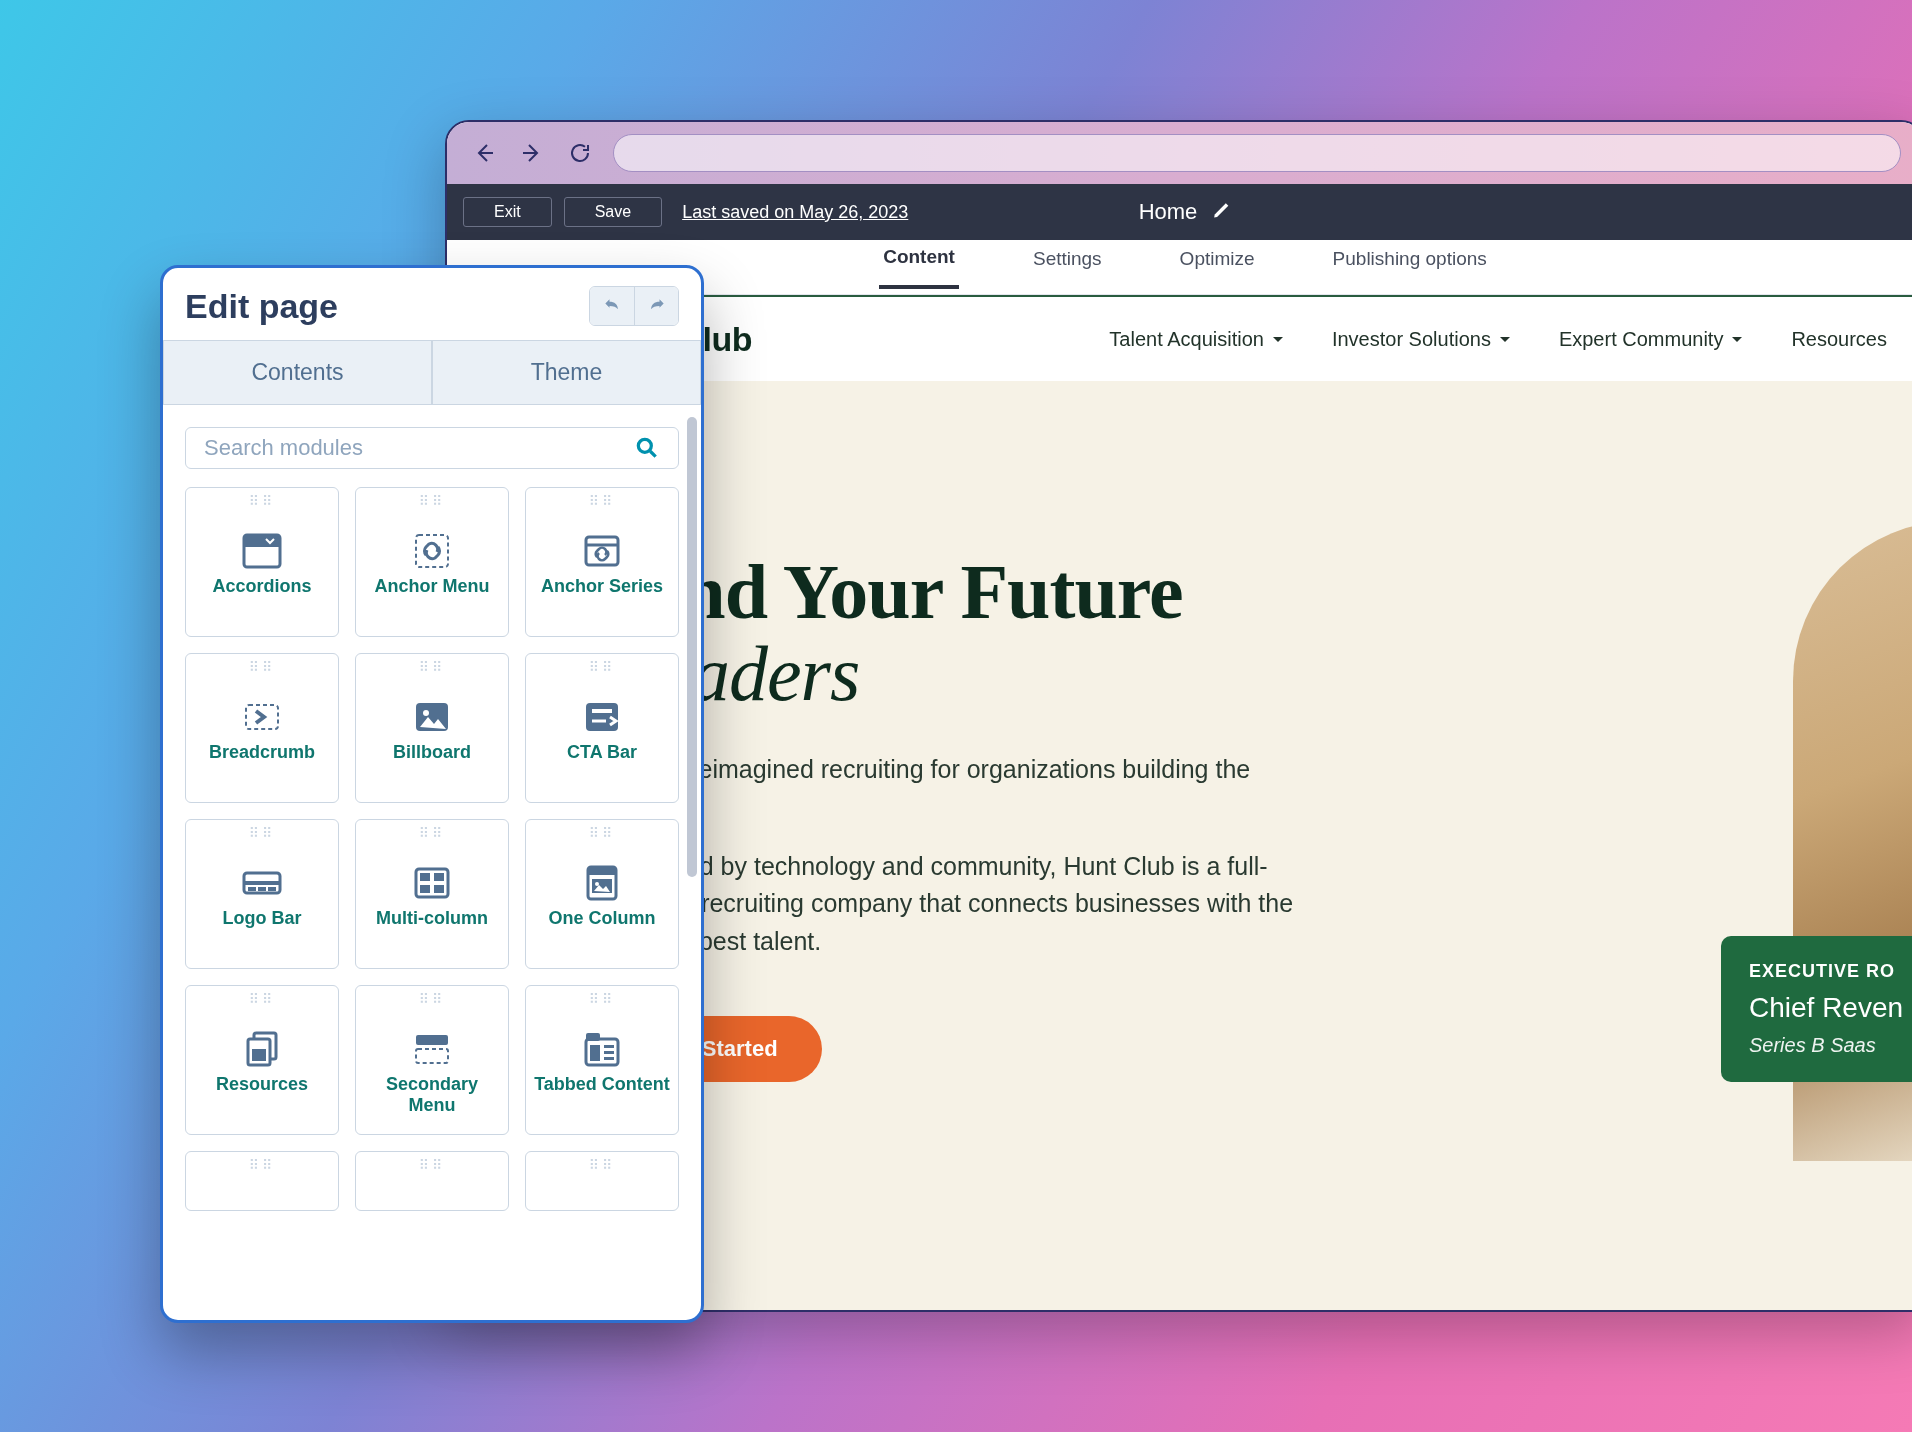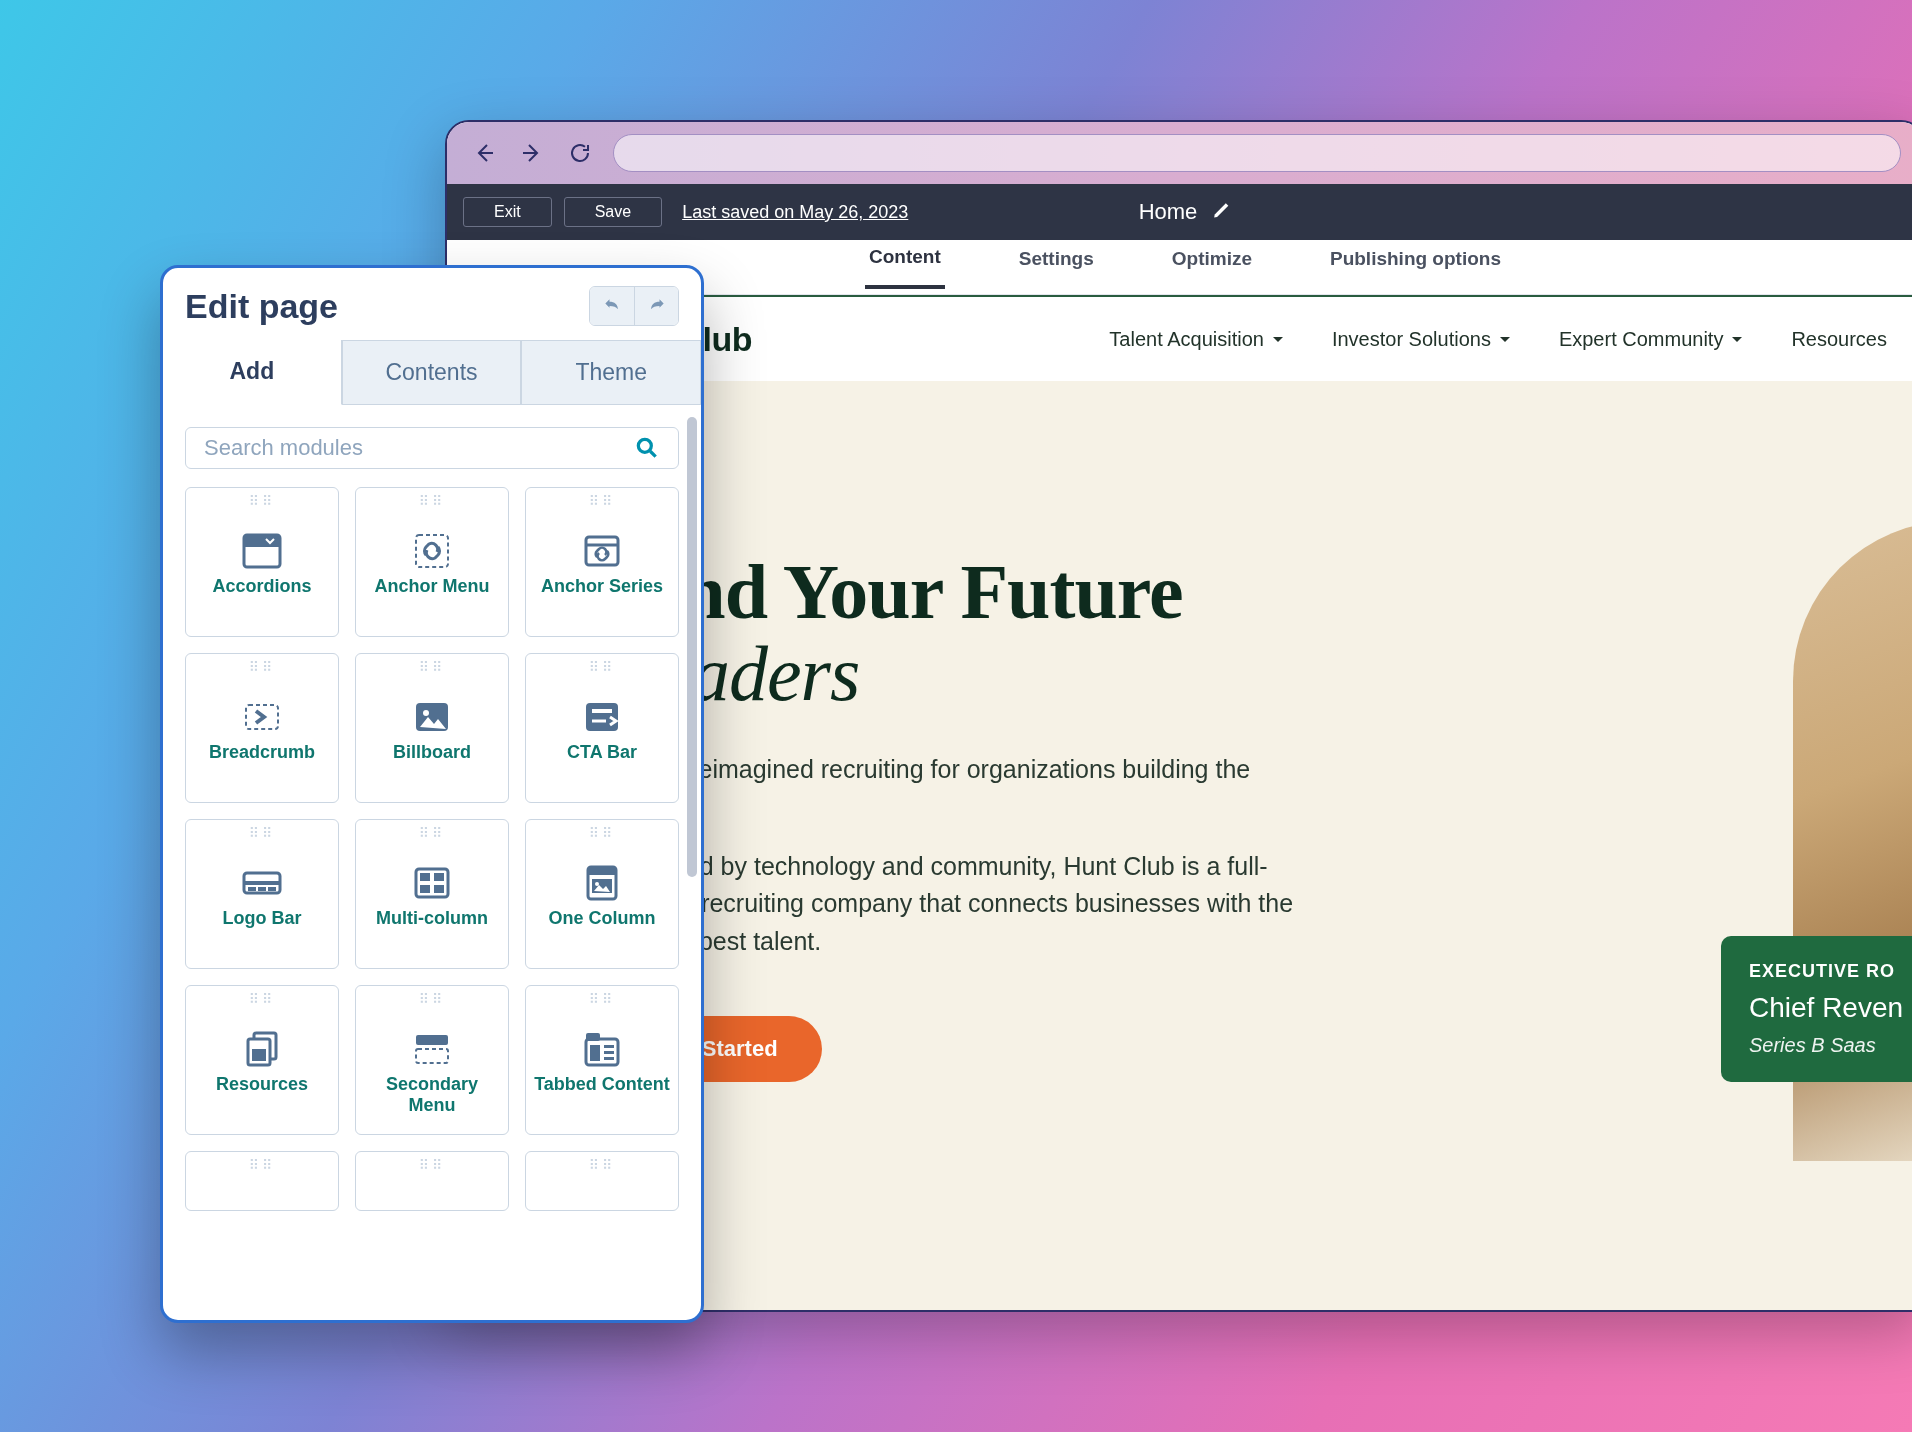"Settings" .editor-tab { font-weight: bold -> none }
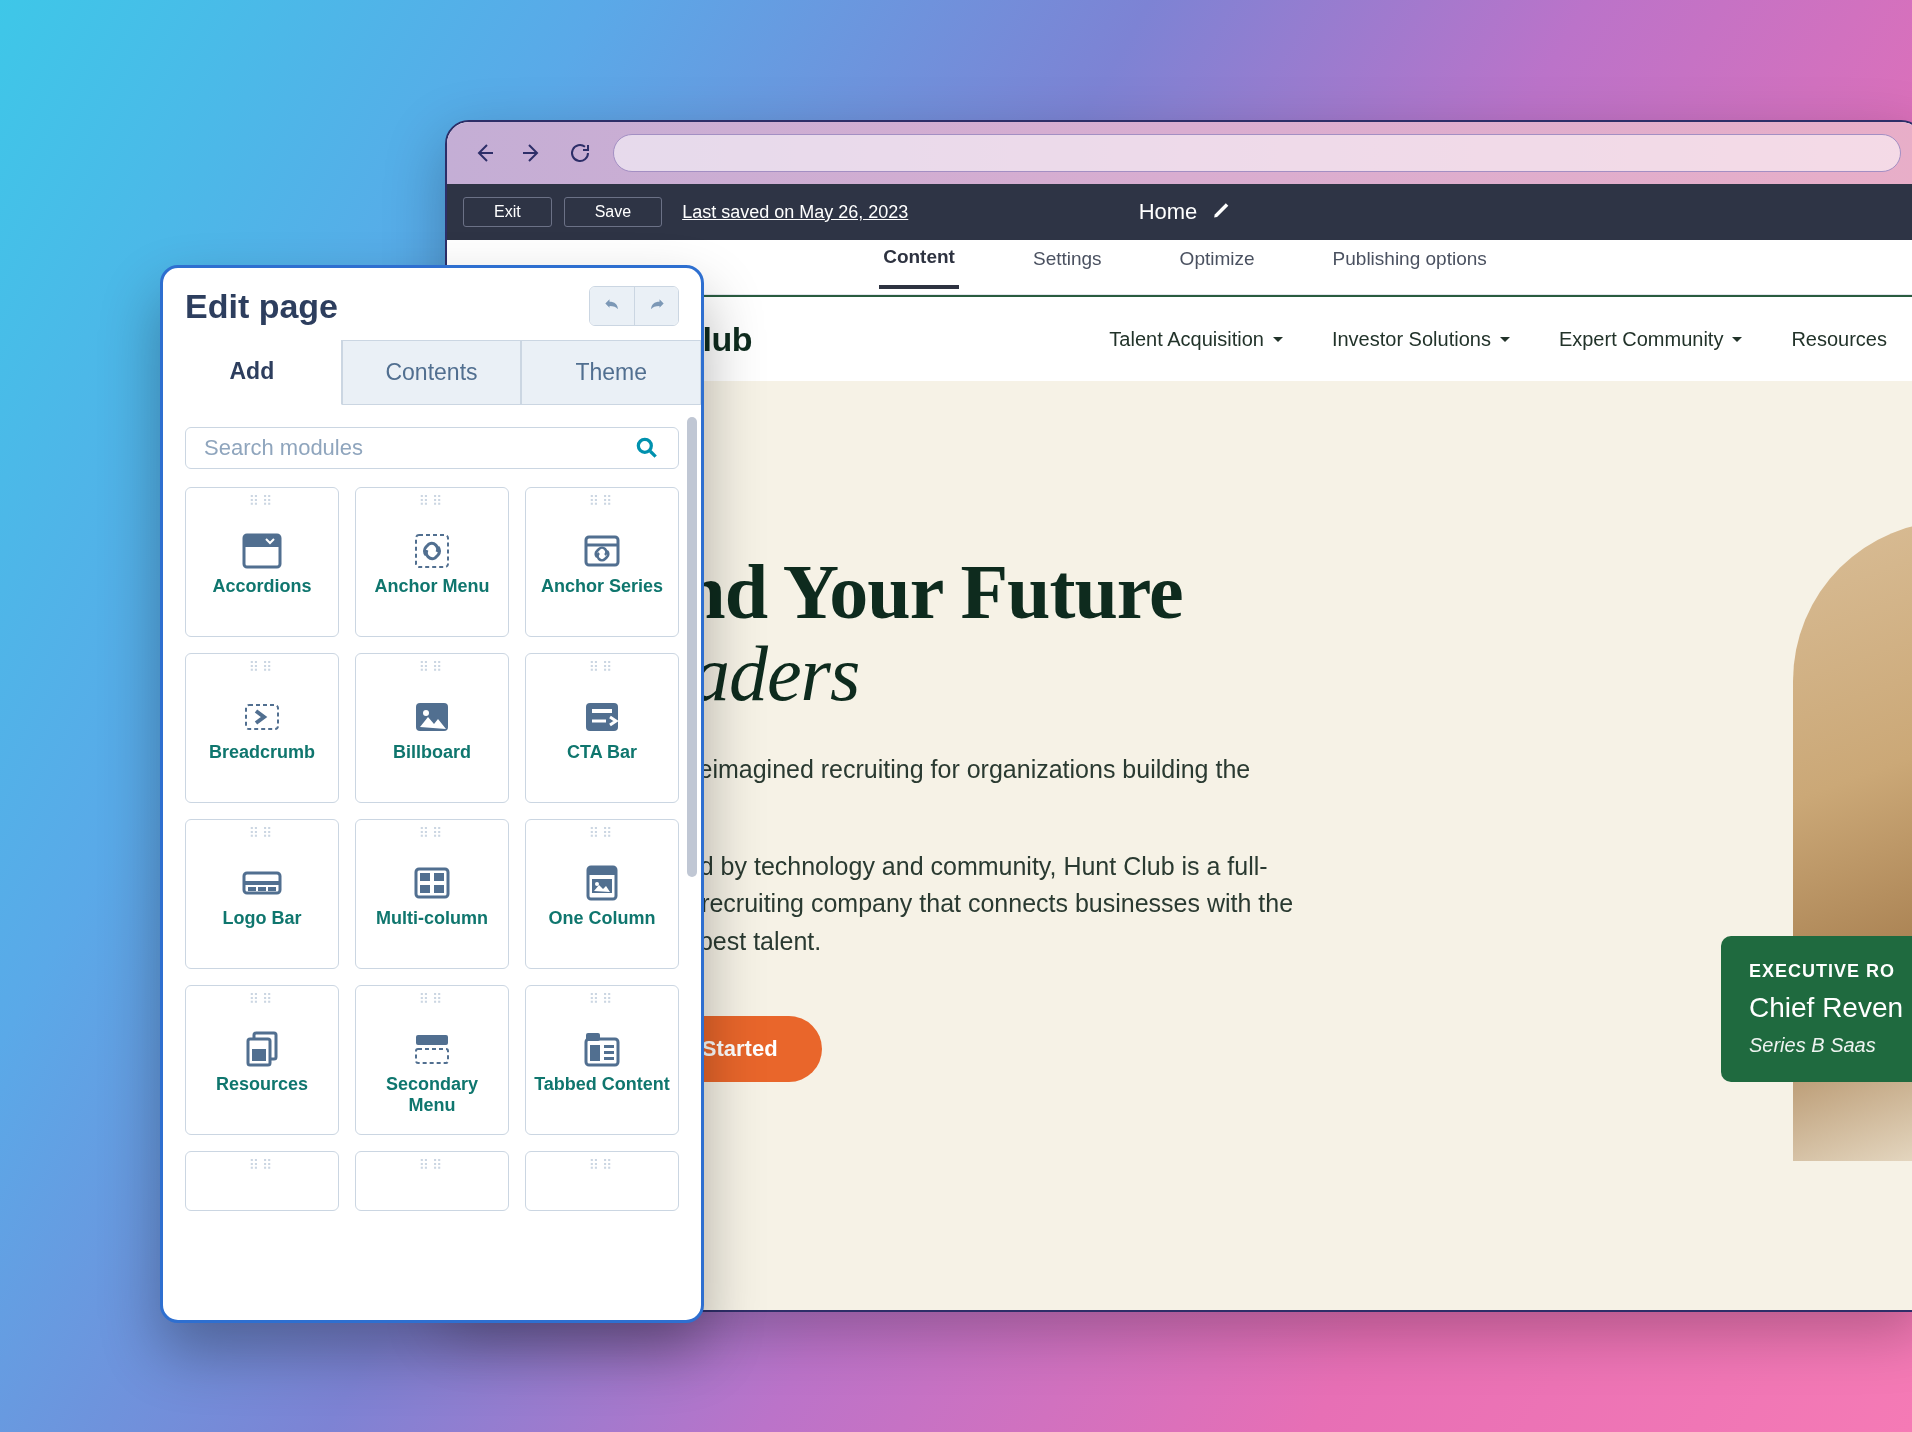"Add" div.ep-tab { html: <div>Add</div> -> none }
